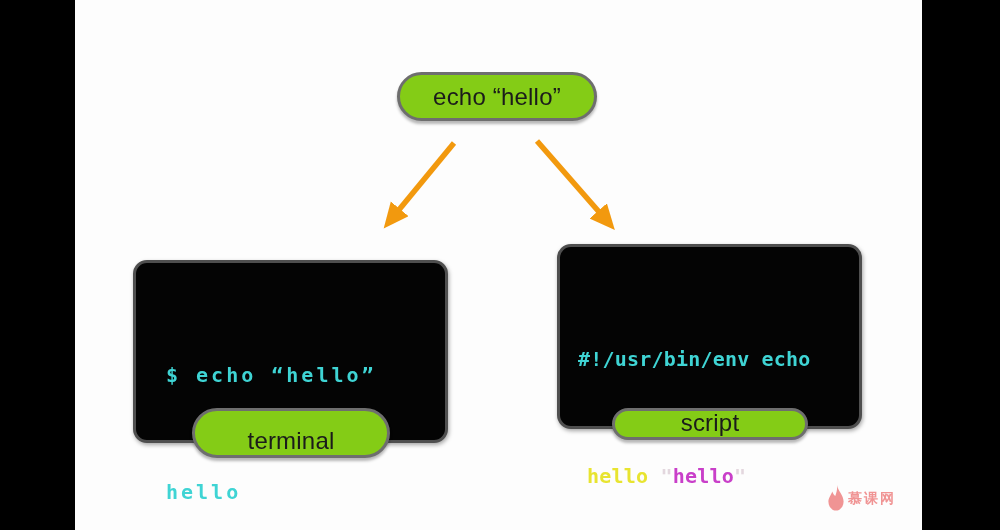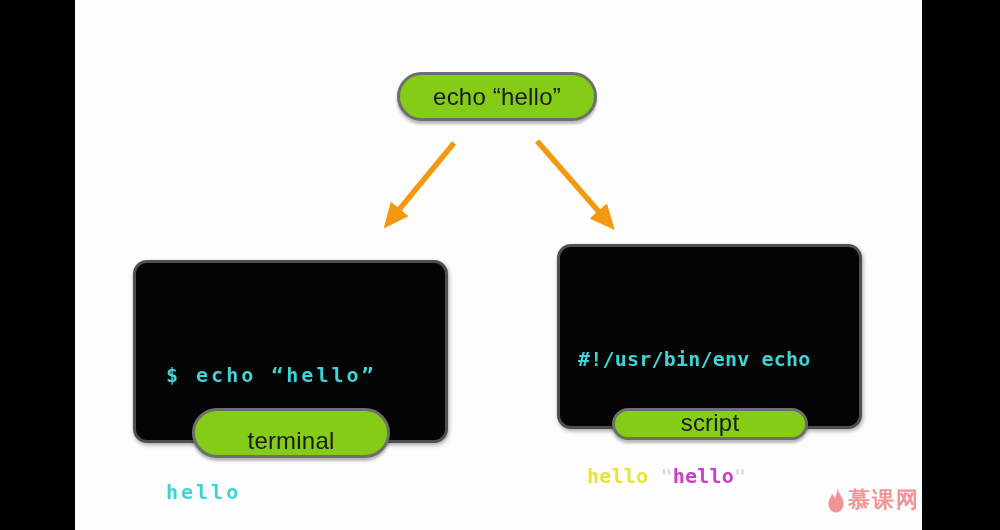"慕课网" .watermark .wm-text { font-size: 22px -> 14px }
